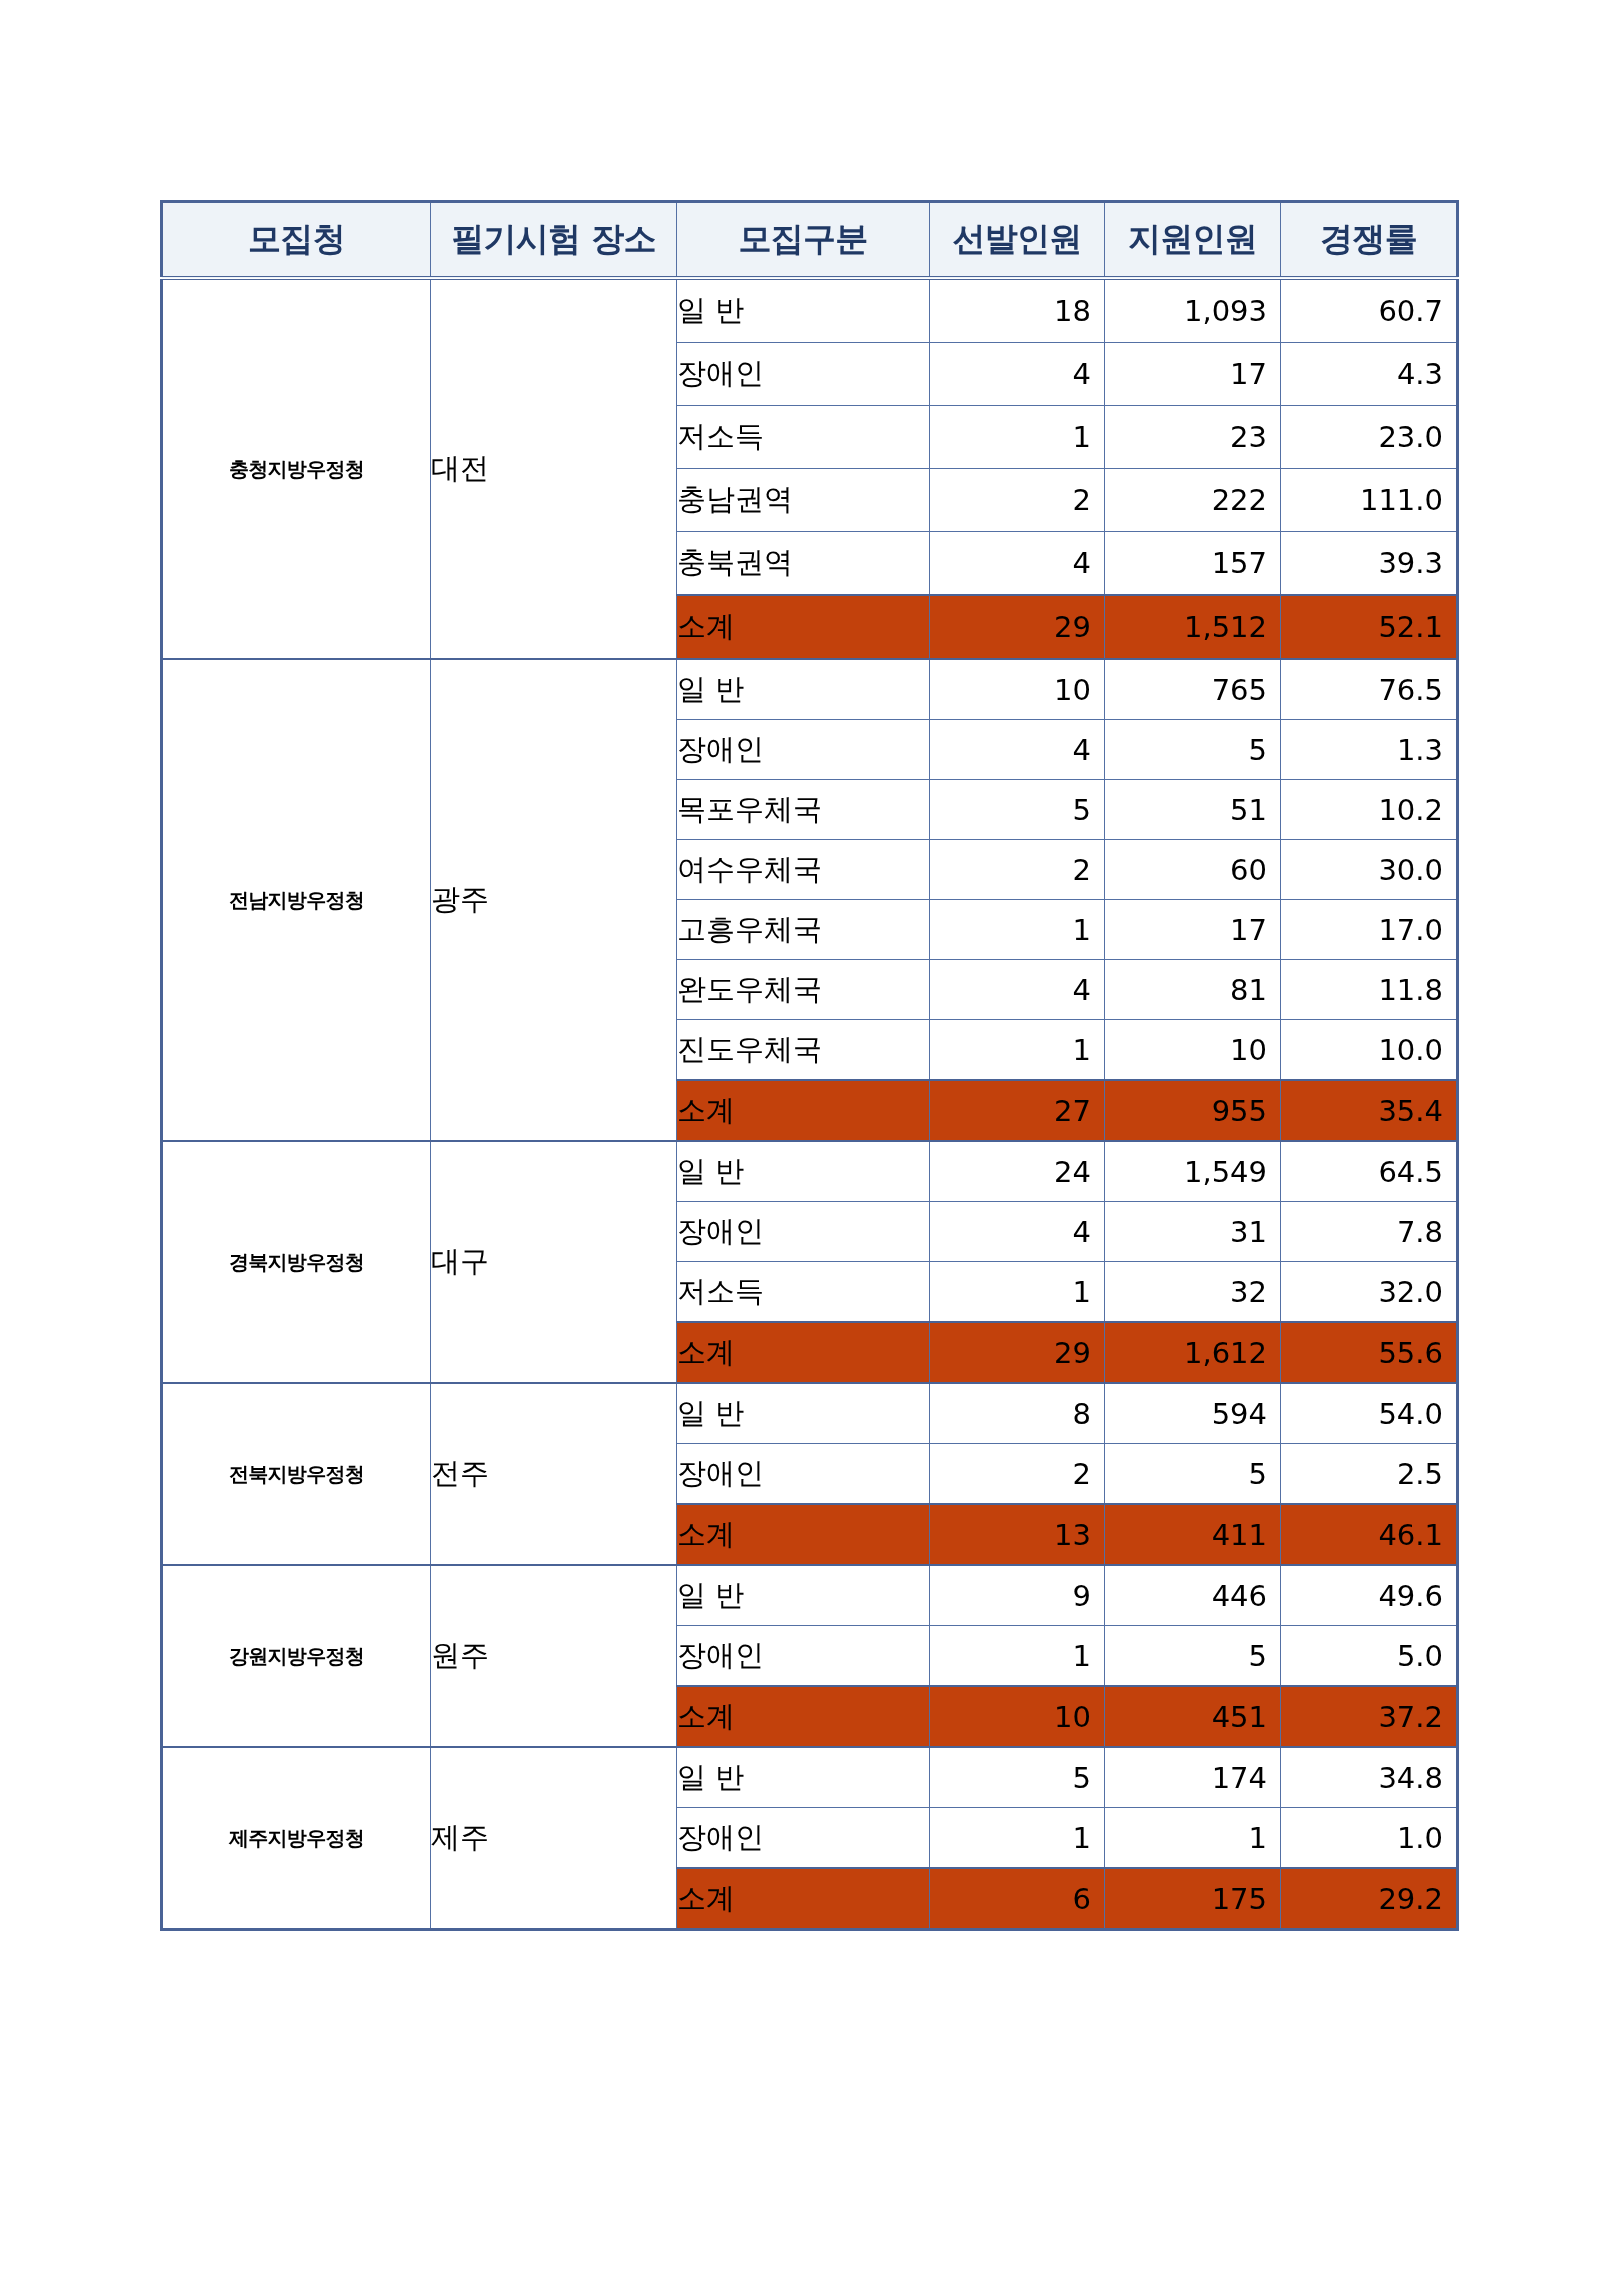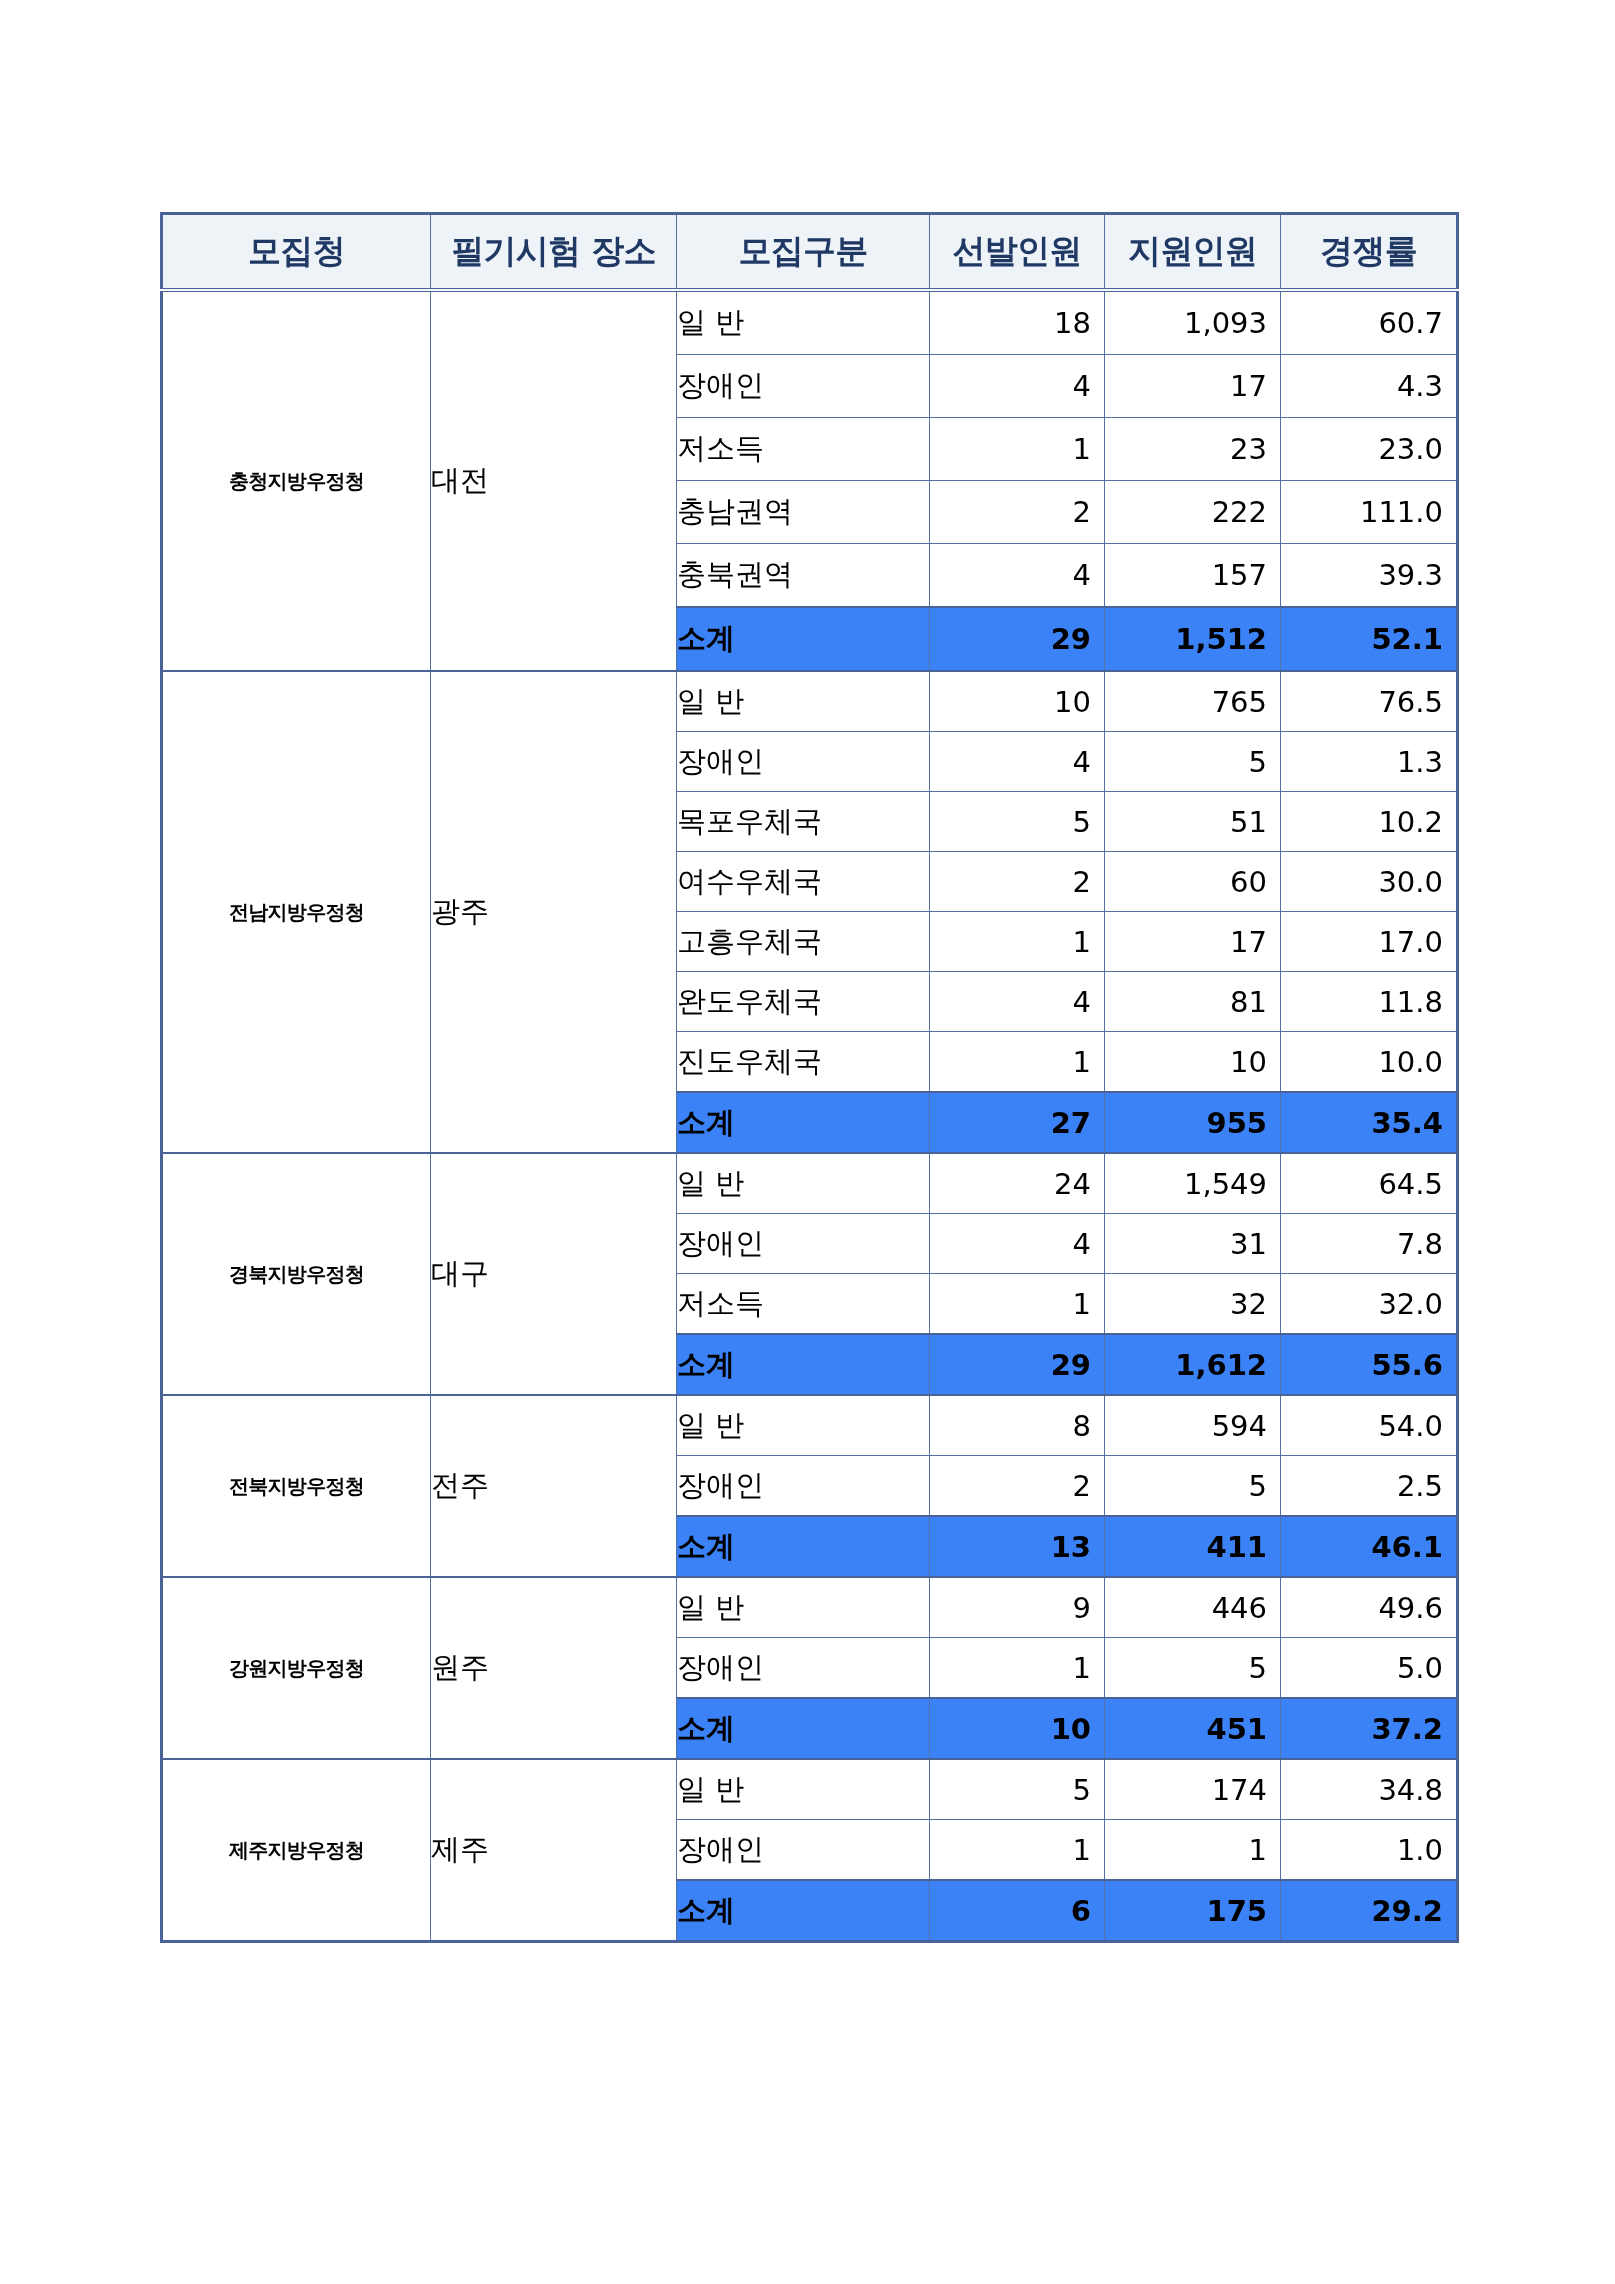"모집청" table.recruit { margin-top: 12px -> none }
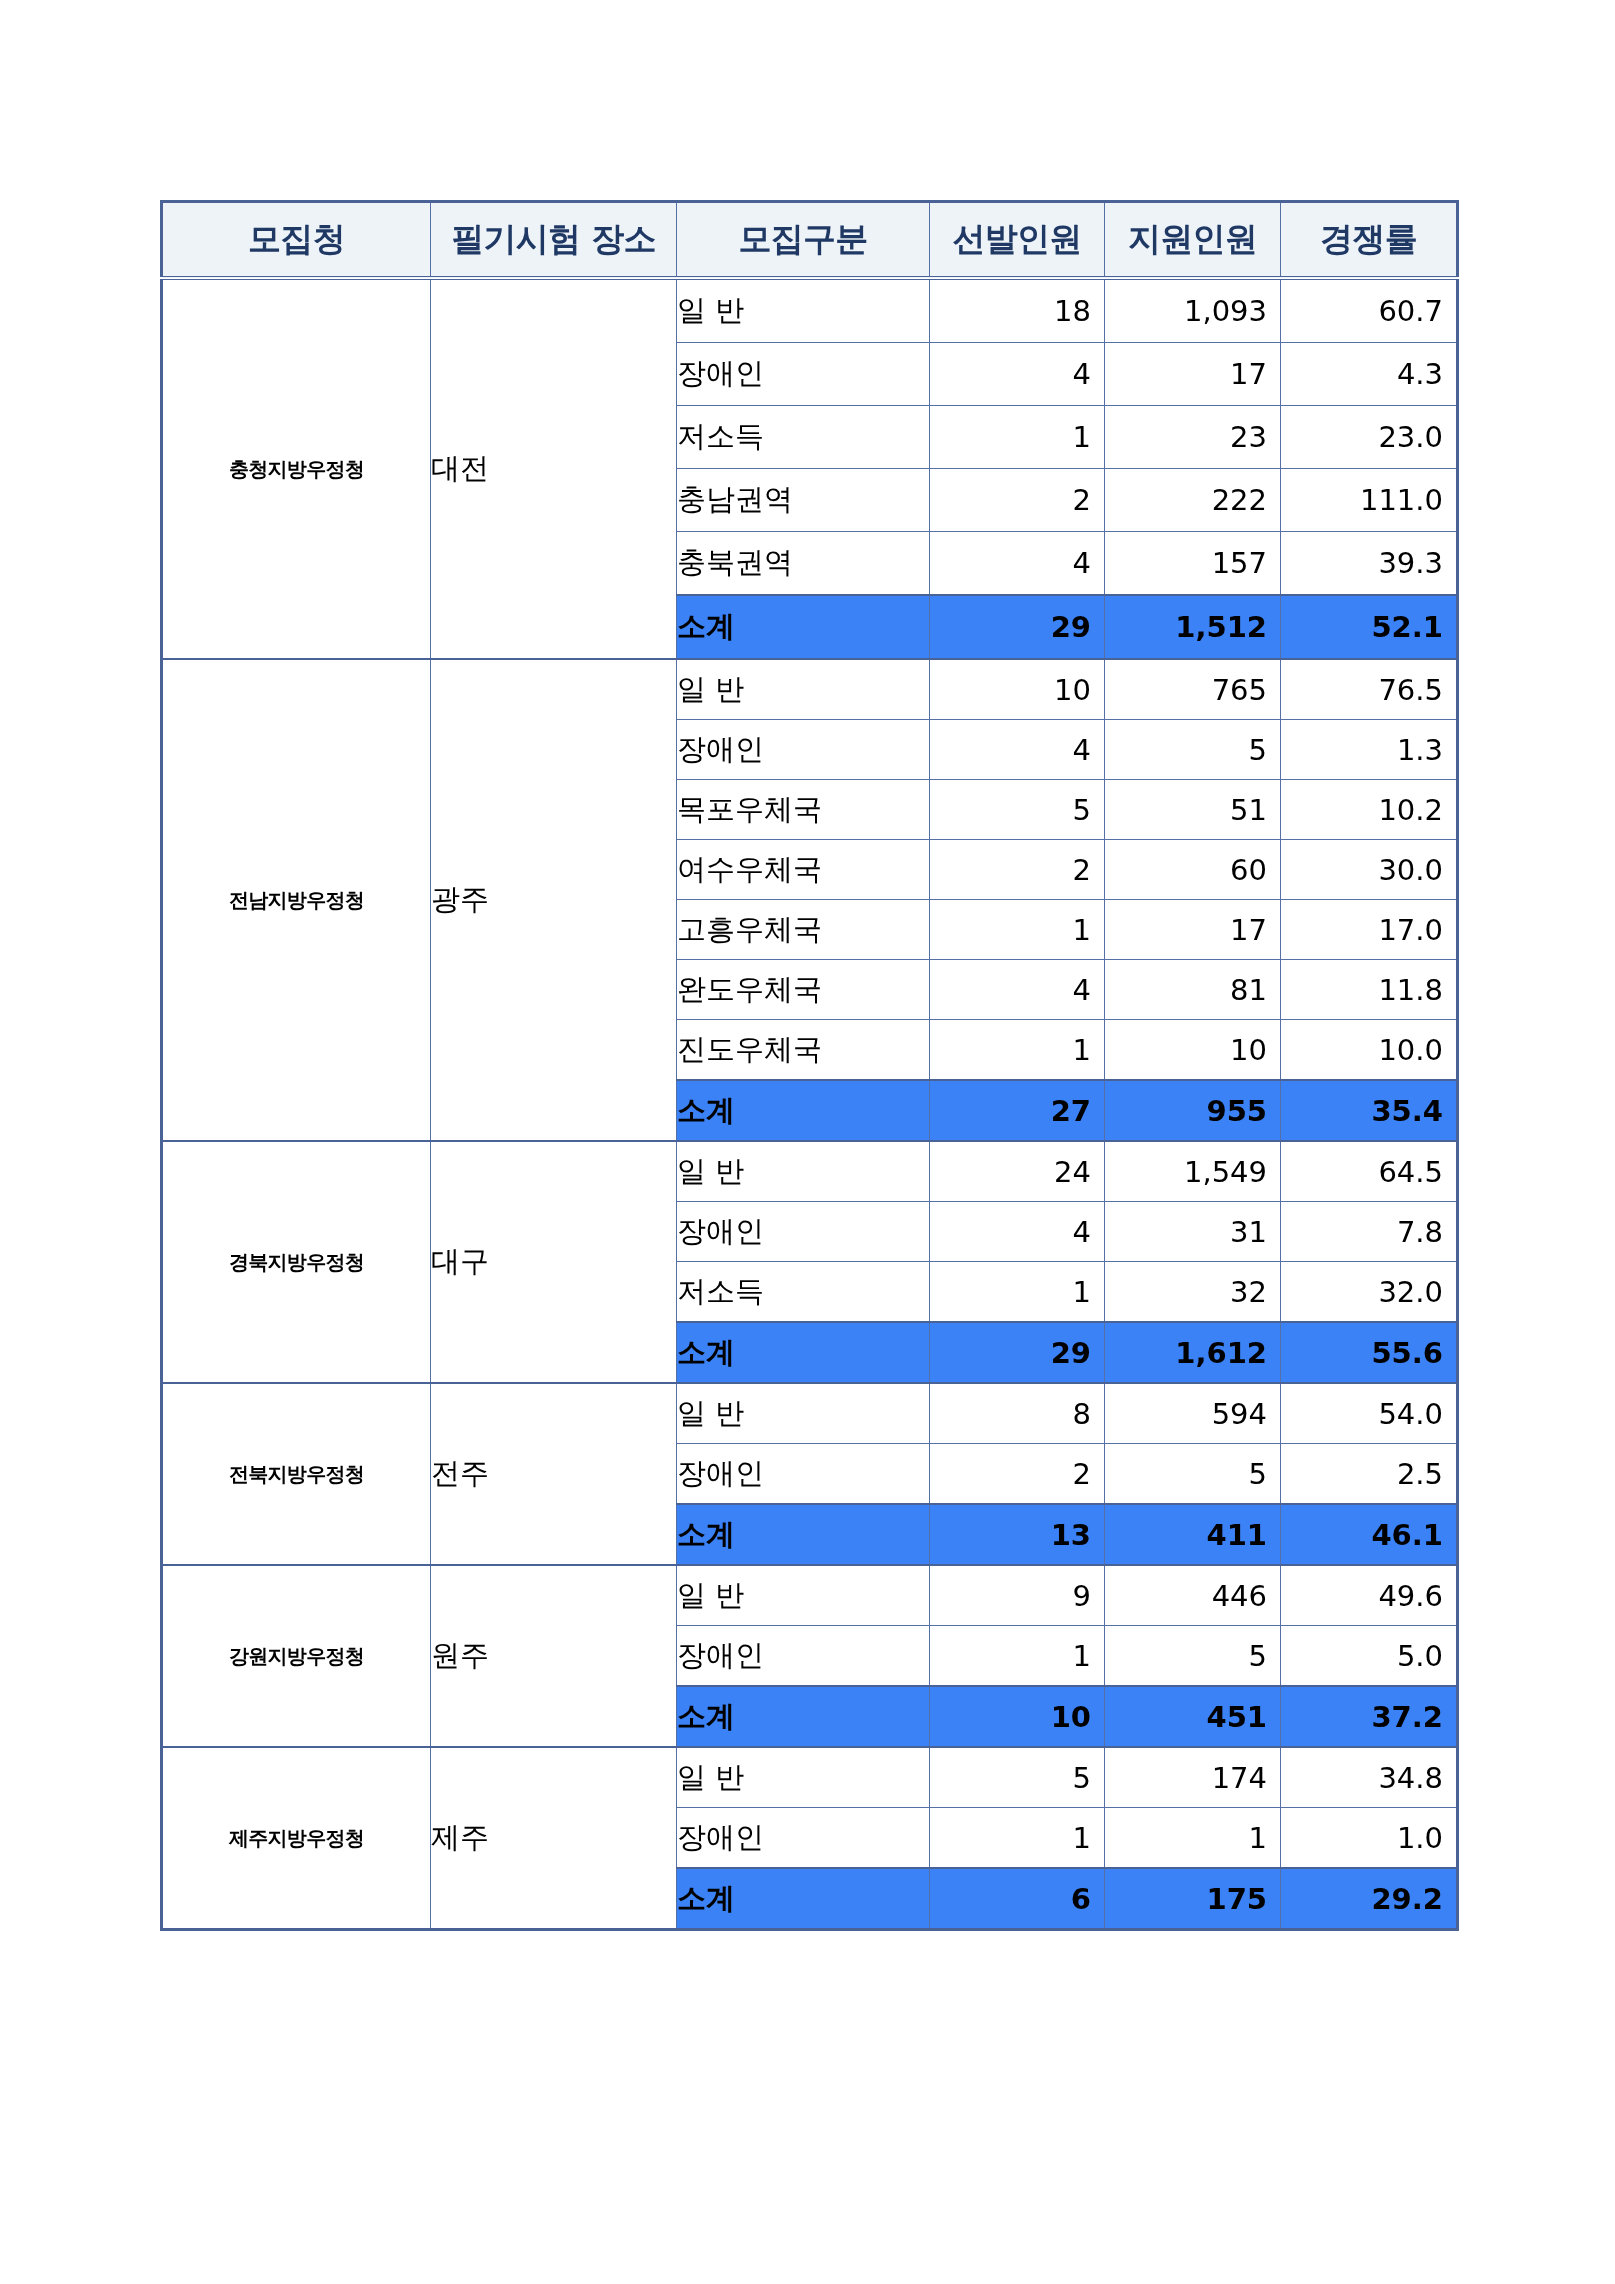"소계" tr.sub td { background: #3b82f6 -> #c2410c; font-weight: bold -> normal }
